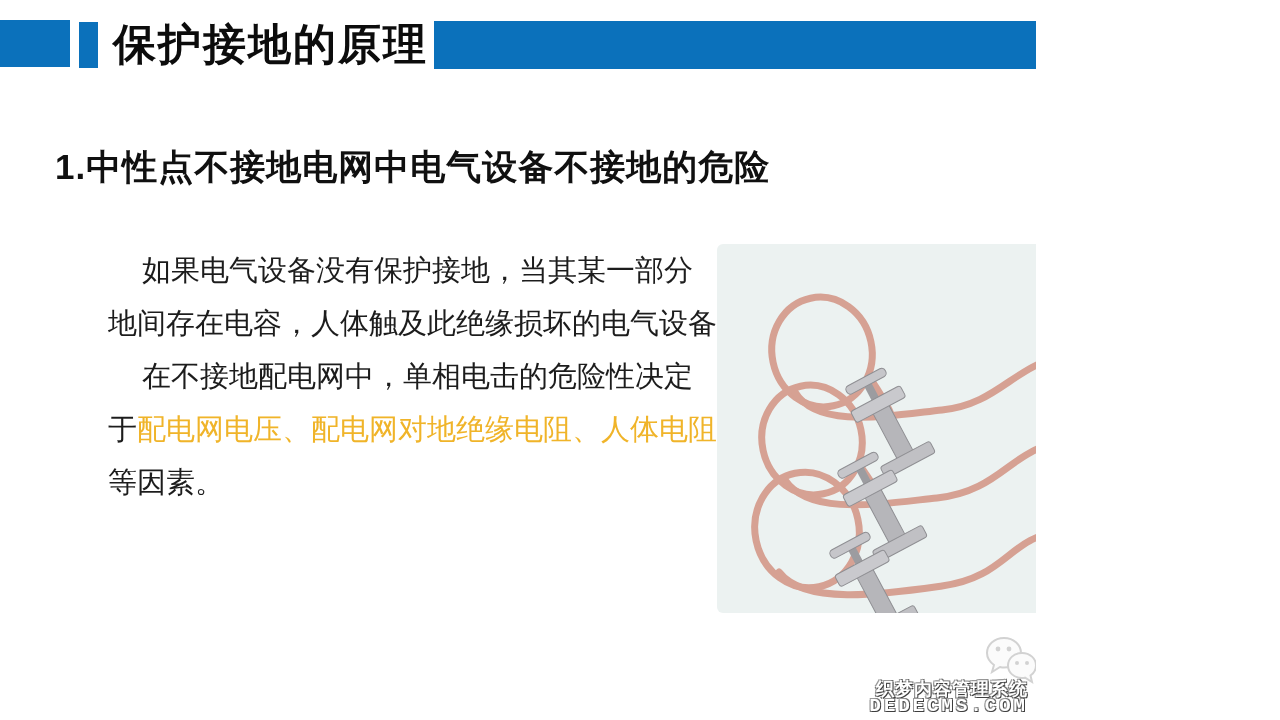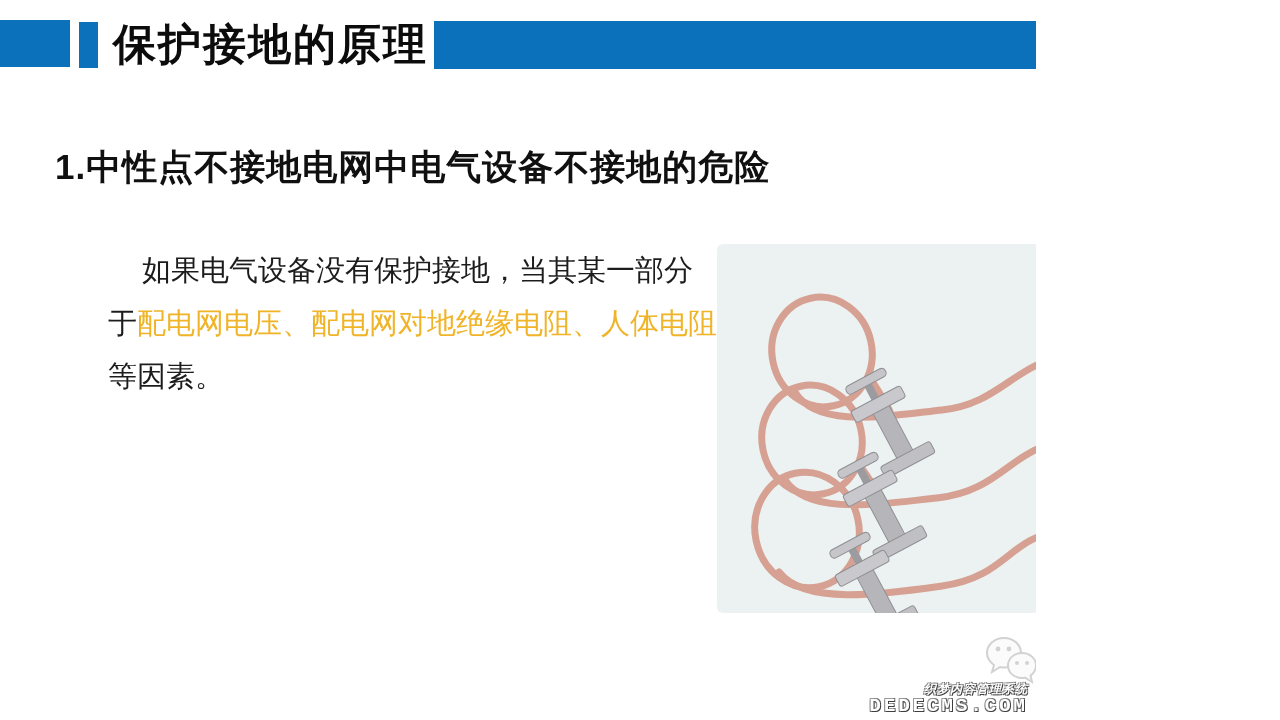"地间存在电容，人体触及此绝缘损坏的电气设备" div.line { html: none -> <div>地间存在电容，人体触及此绝缘损坏的电气设备</div> }
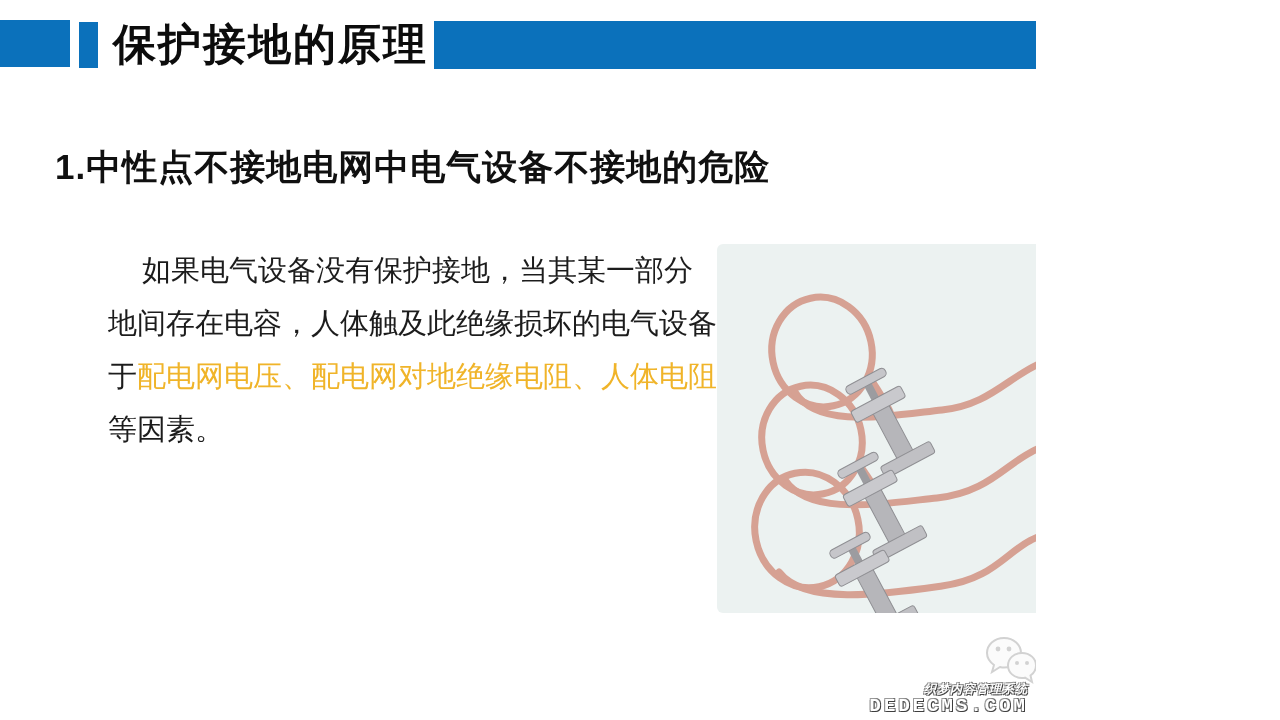"在不接地配电网中，单相电击的危险性决定" div.line { html: none -> <div>在不接地配电网中，单相电击的危险性决定</div> }
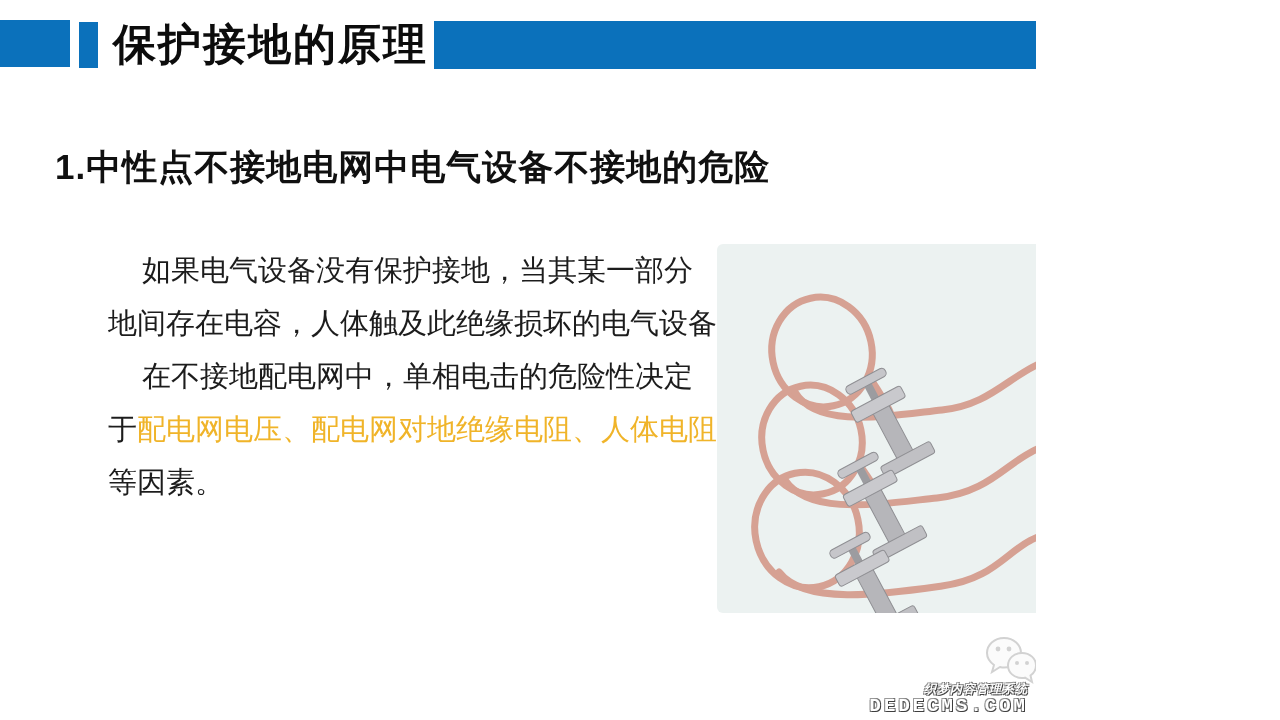"织梦内容管理系统" .cms-name { font-size: 12px -> 18px; font-style: italic -> none }
